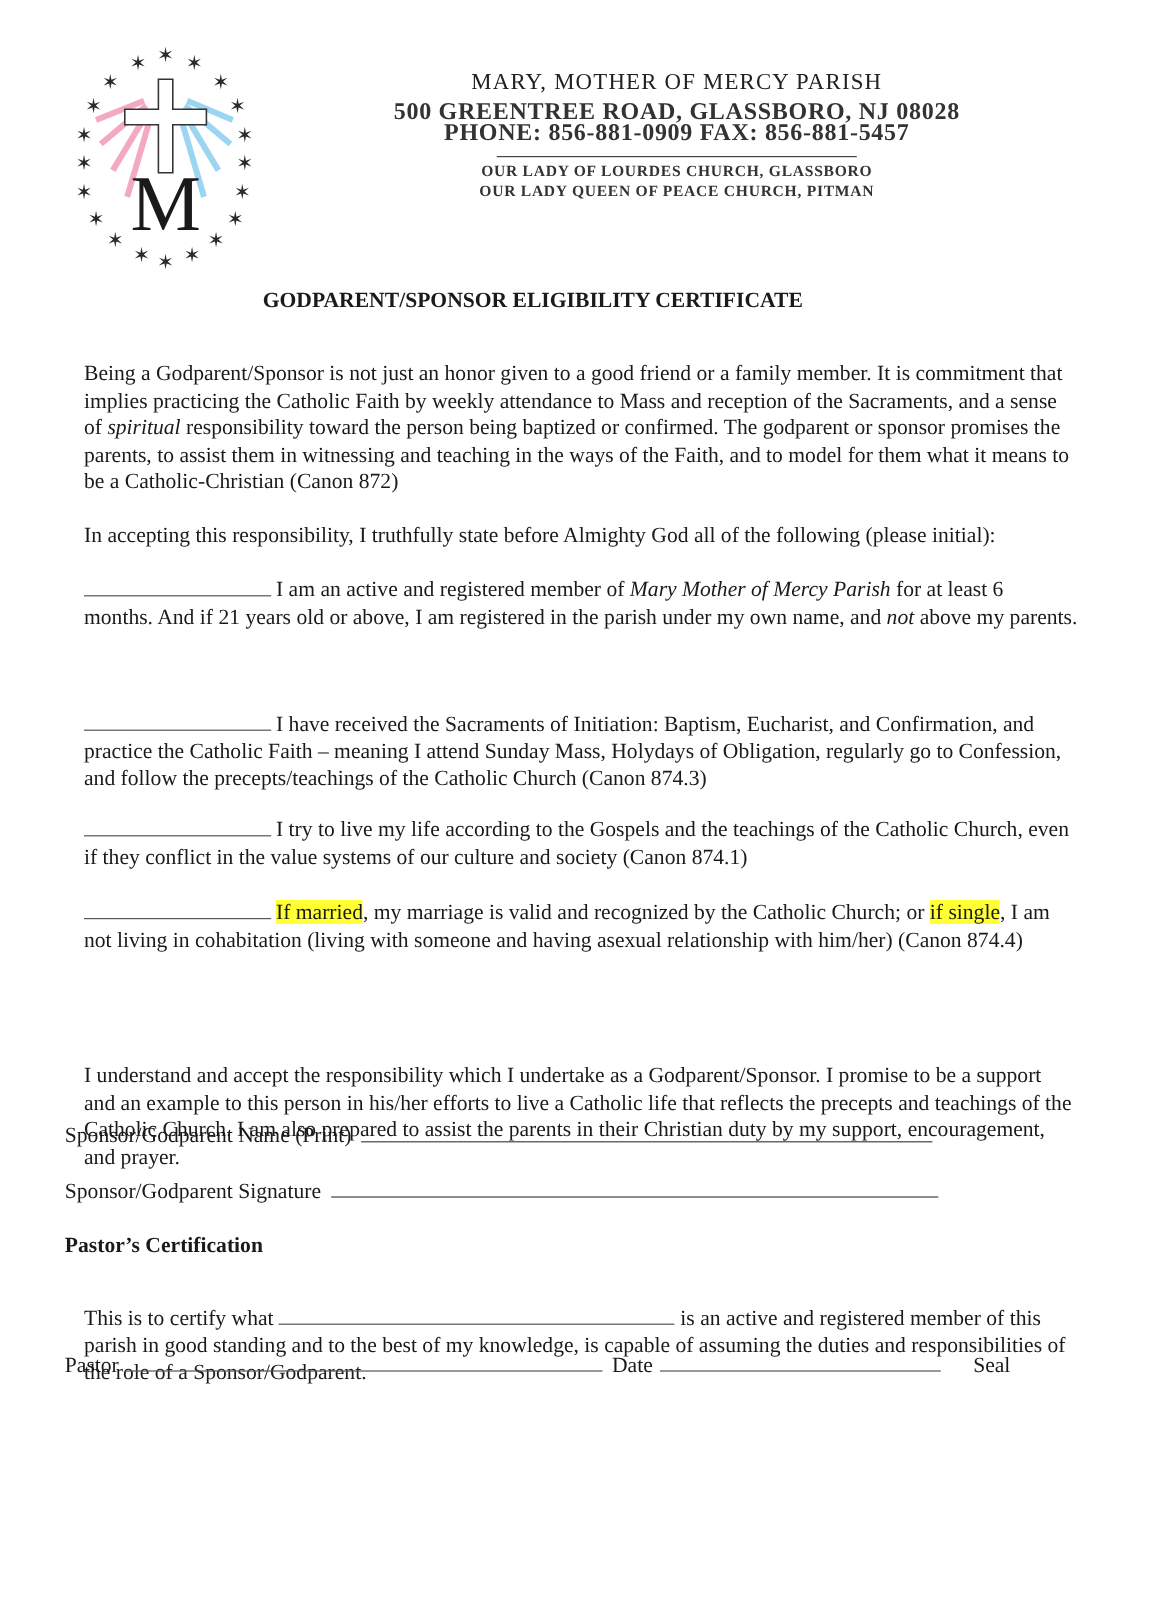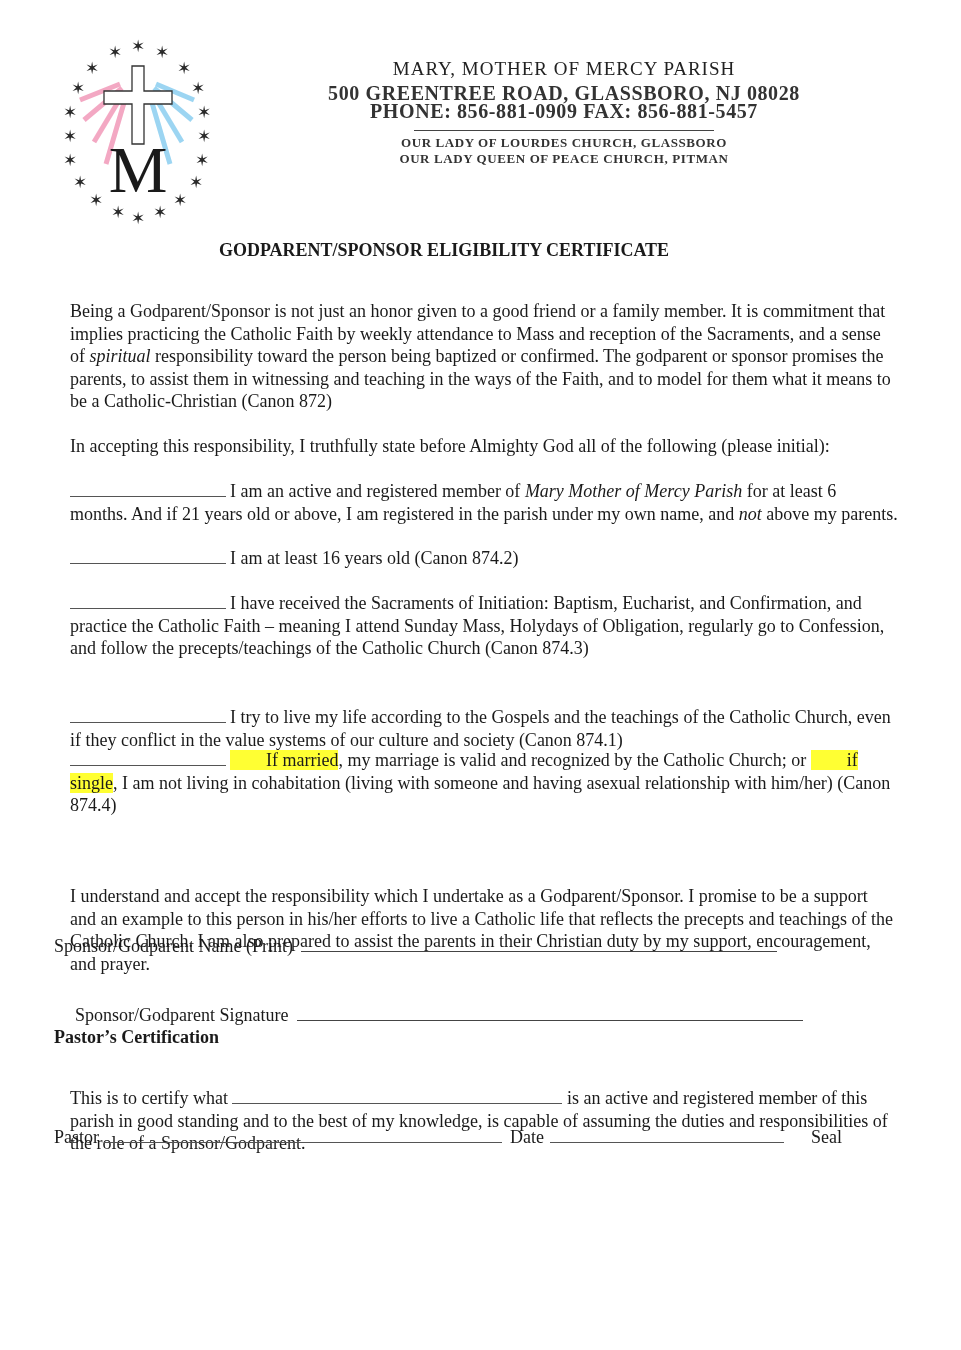"I am at least 16" div.block { html: <div> <p><span></span><span>I am at least 16 years old (Canon 874.2)</span></p> </div> -> none }
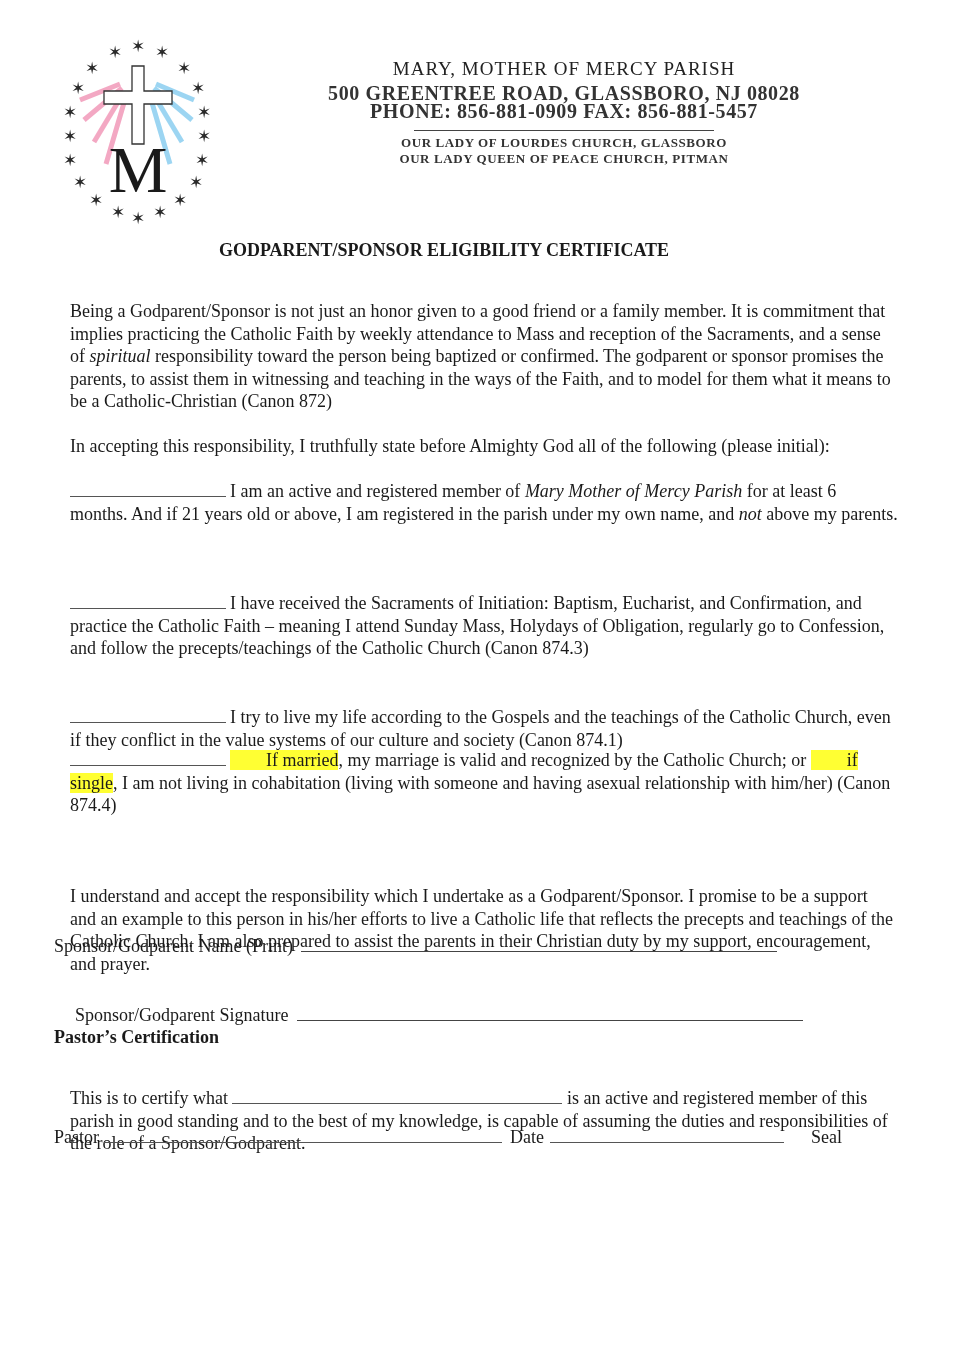"I try to live my" div.block { top: 690px -> 664px }
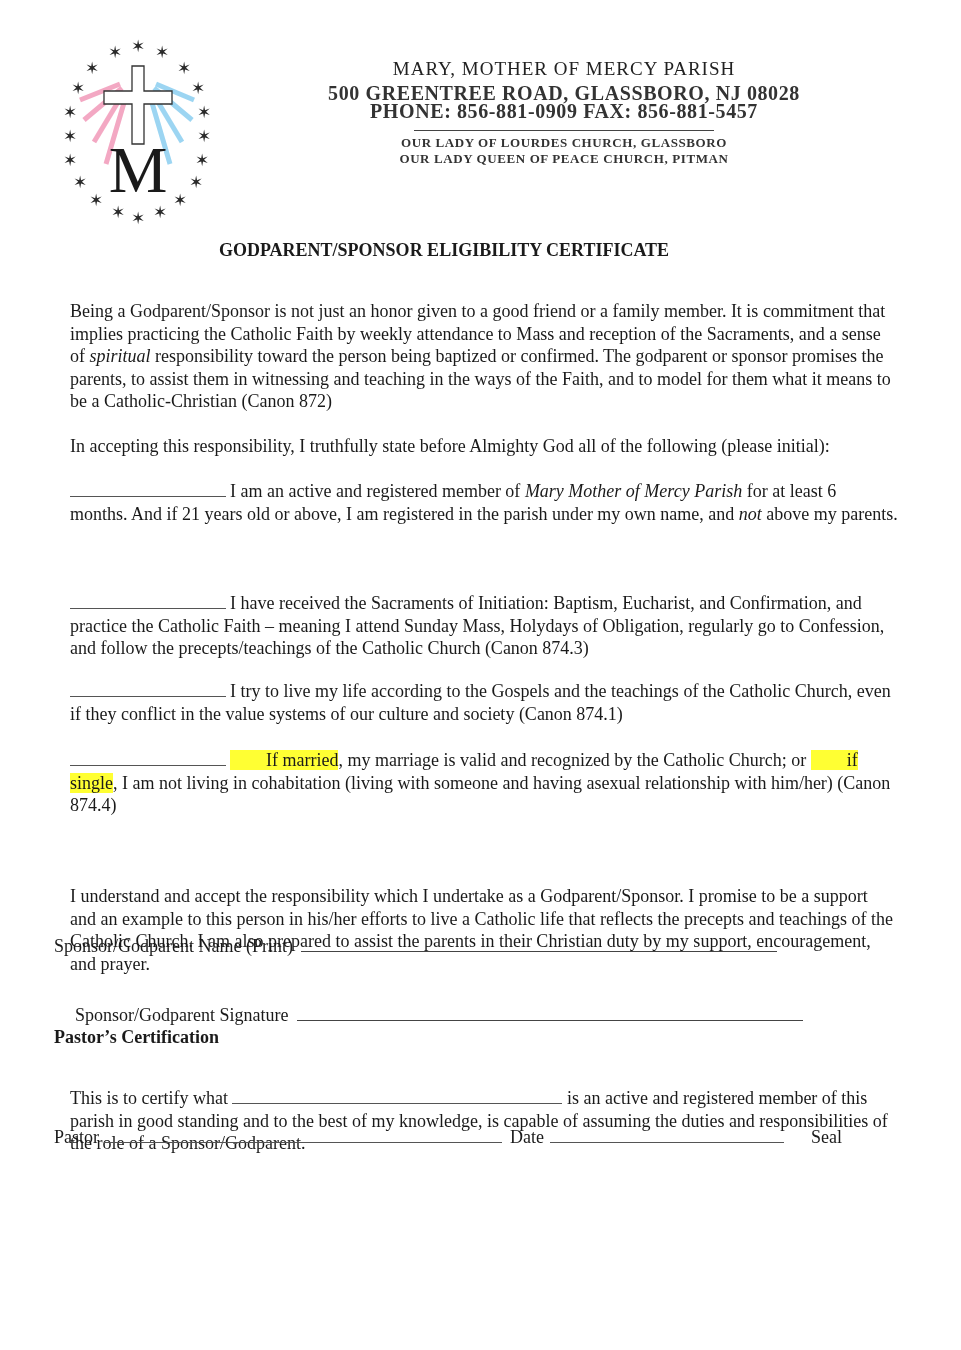"If married" .hl { padding-left: 36px -> none }
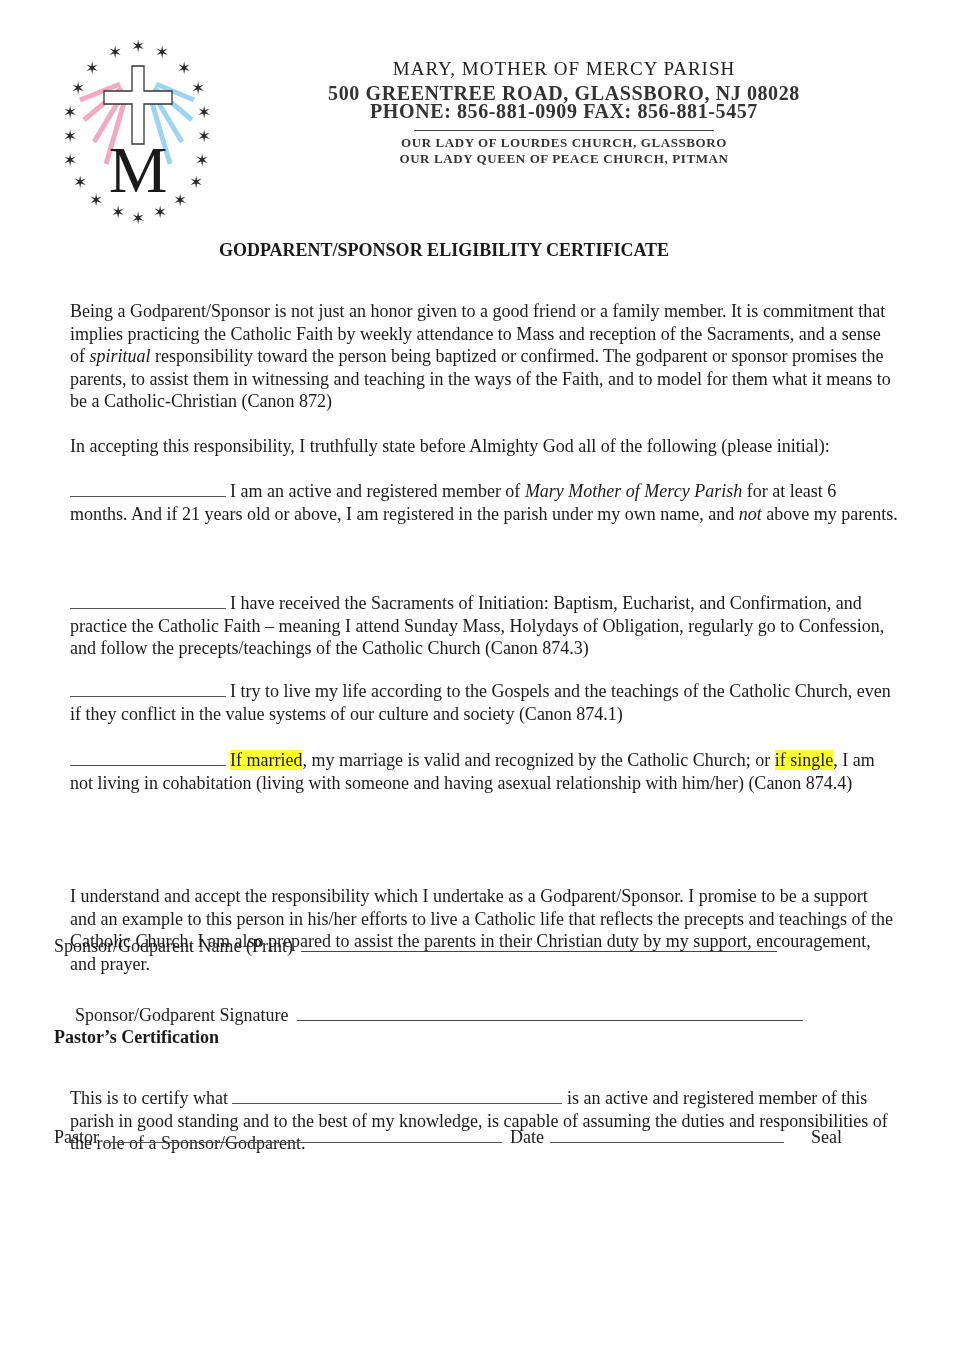"Sponsor/Godparent Signature" div.block { margin-left: 21px -> none; top: 1004px -> 981px }
